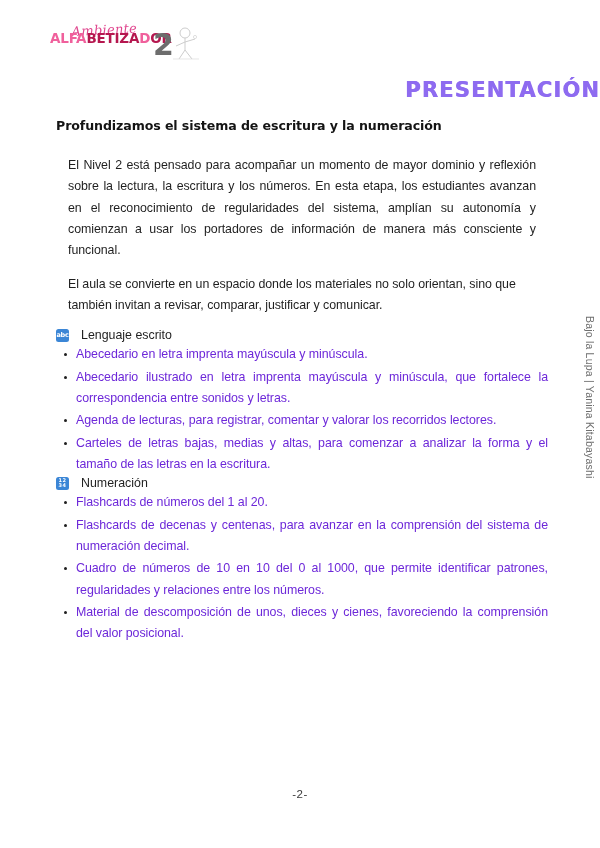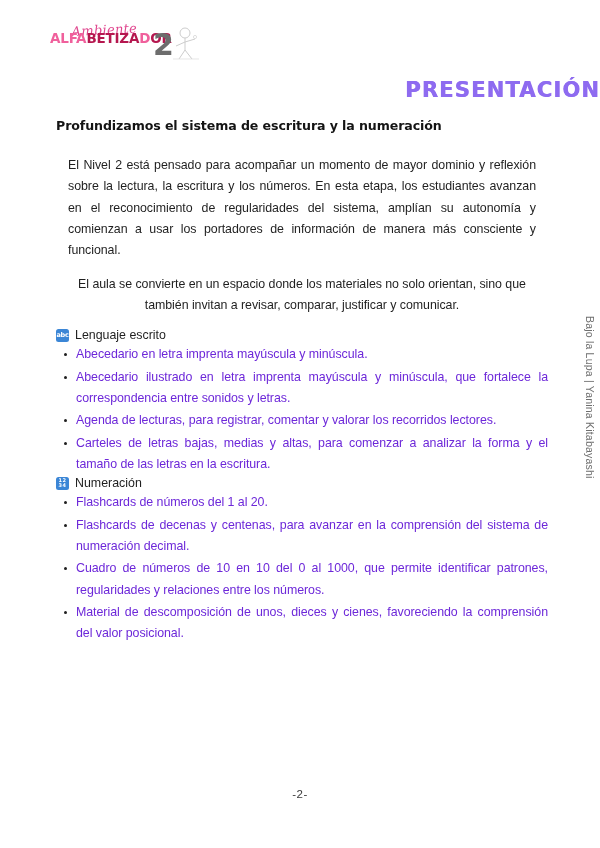"El aula se convierte en" p.body.loose { text-align: center -> left }
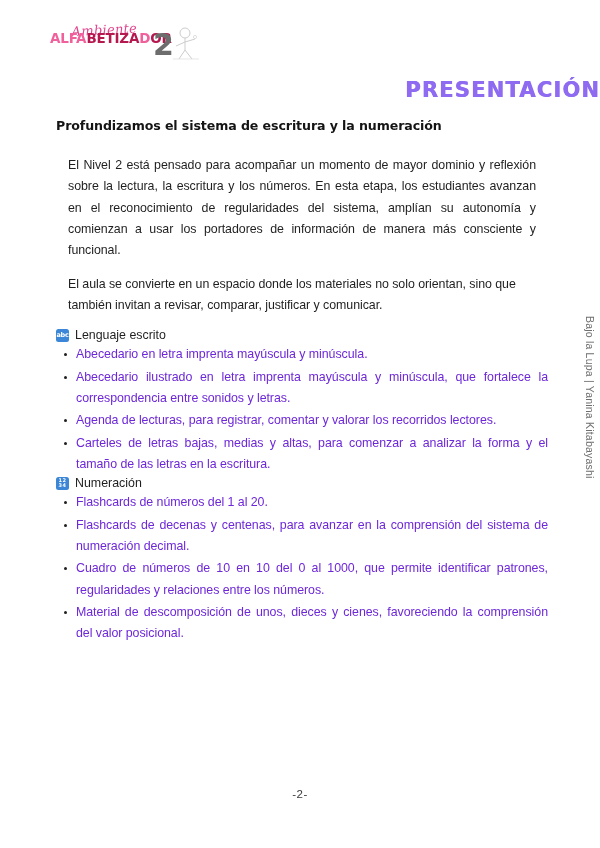"abc" .section-label { gap: 6px -> 12px }
